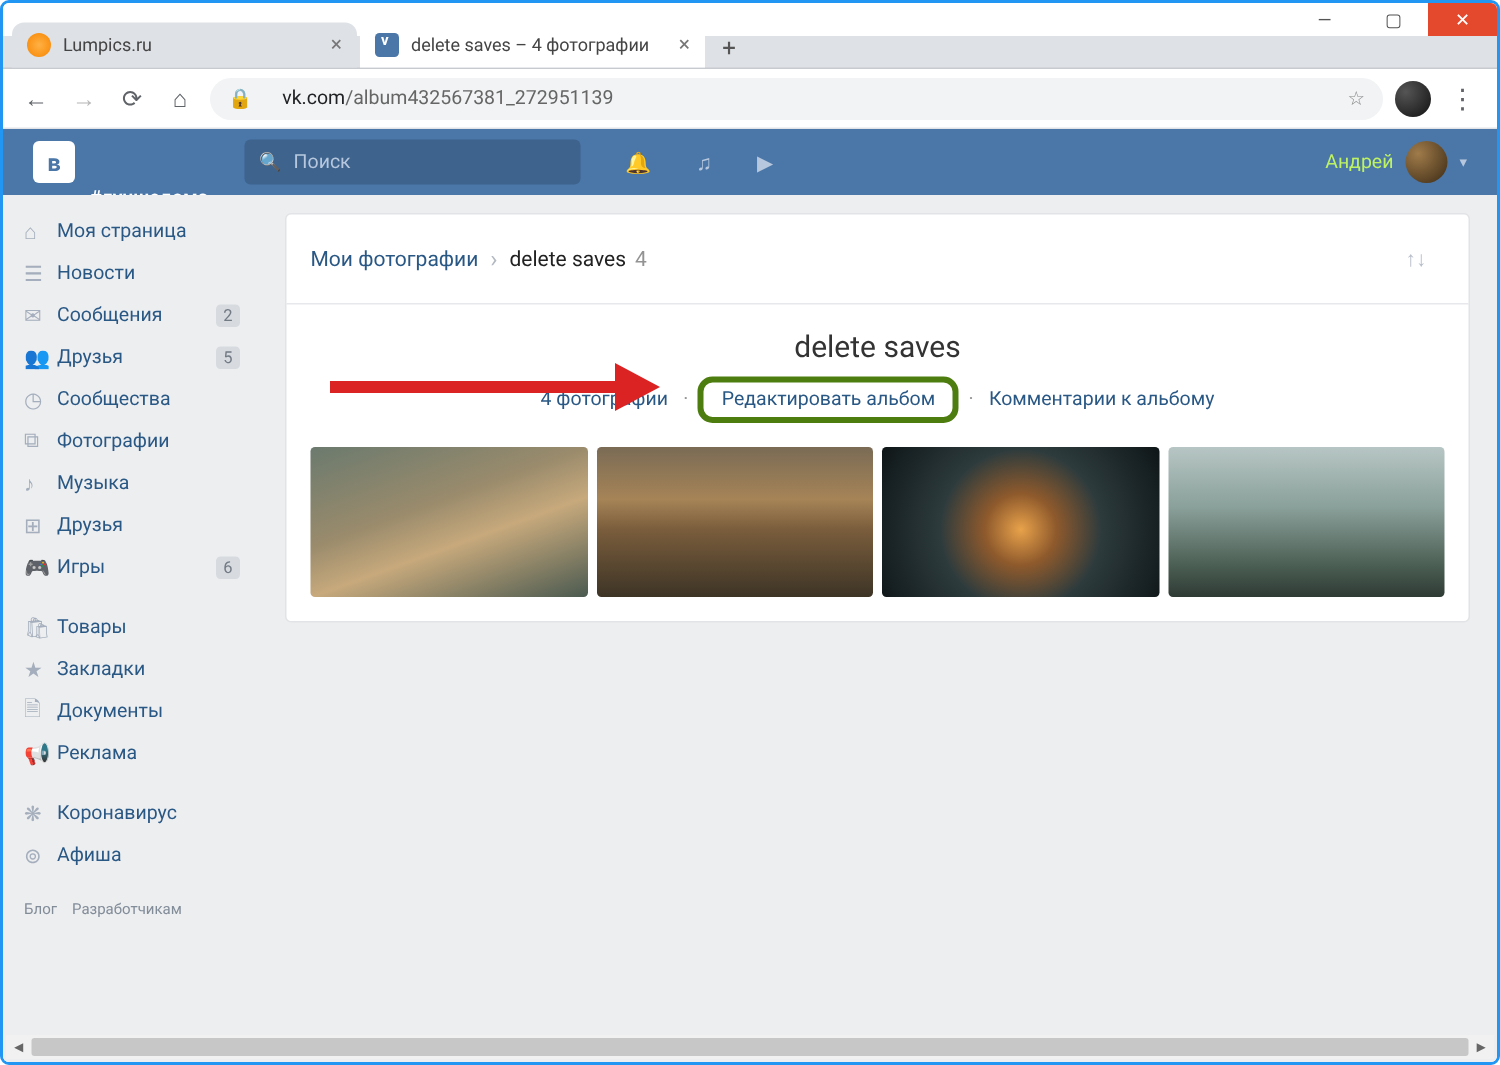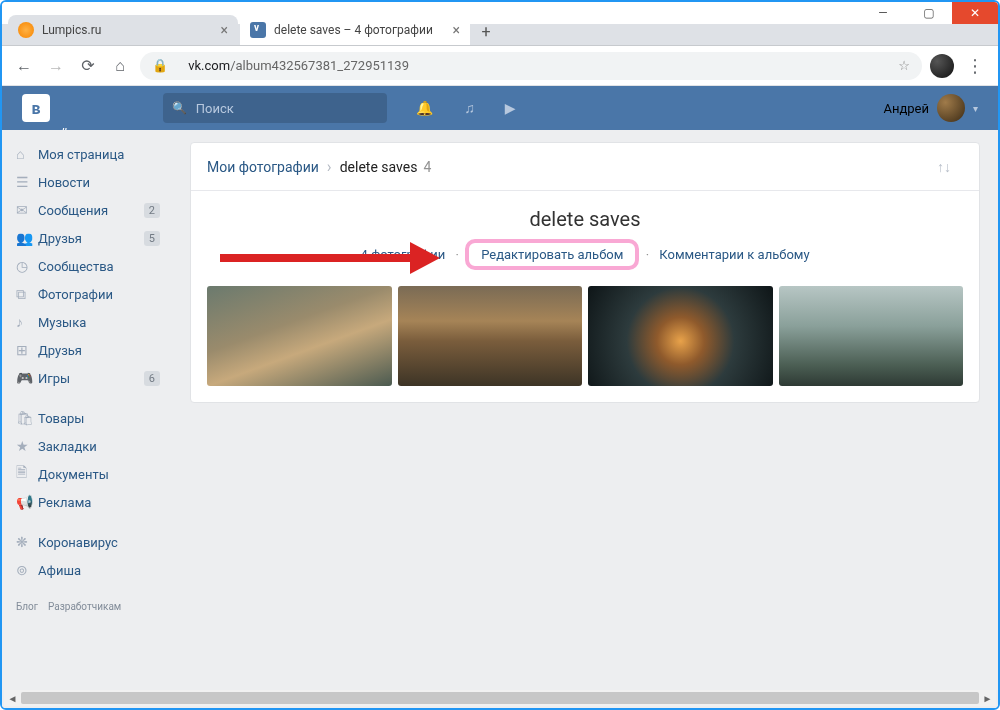"Андрей" .vkuser .uname { color: #000000 -> #bef264 }
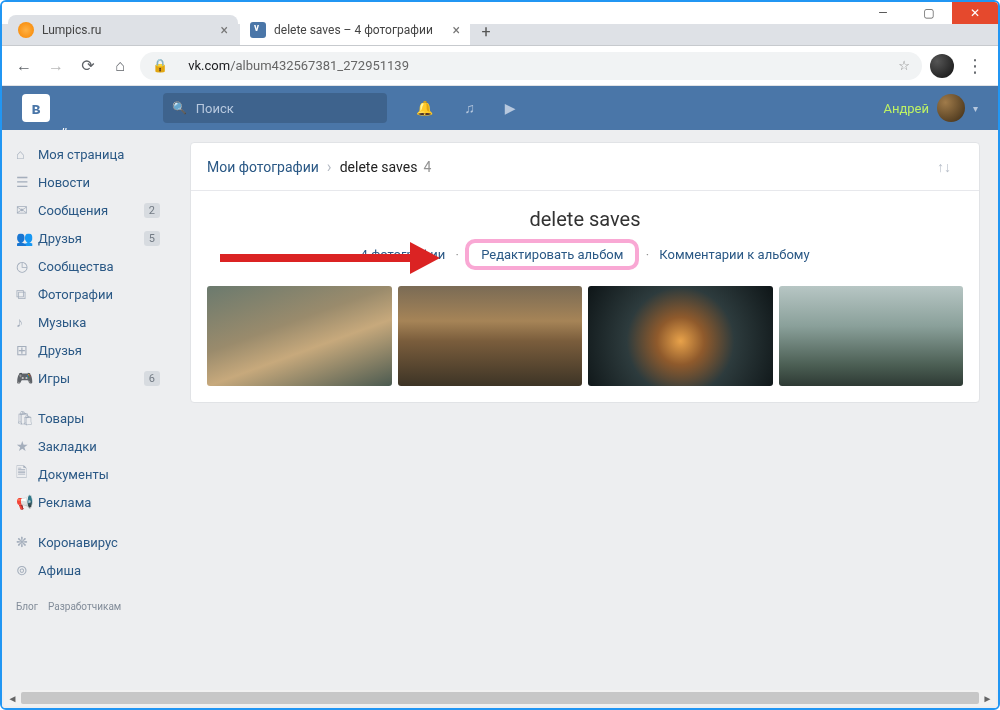"Мои фотографии" .cardhead { height: 48px -> 60px }
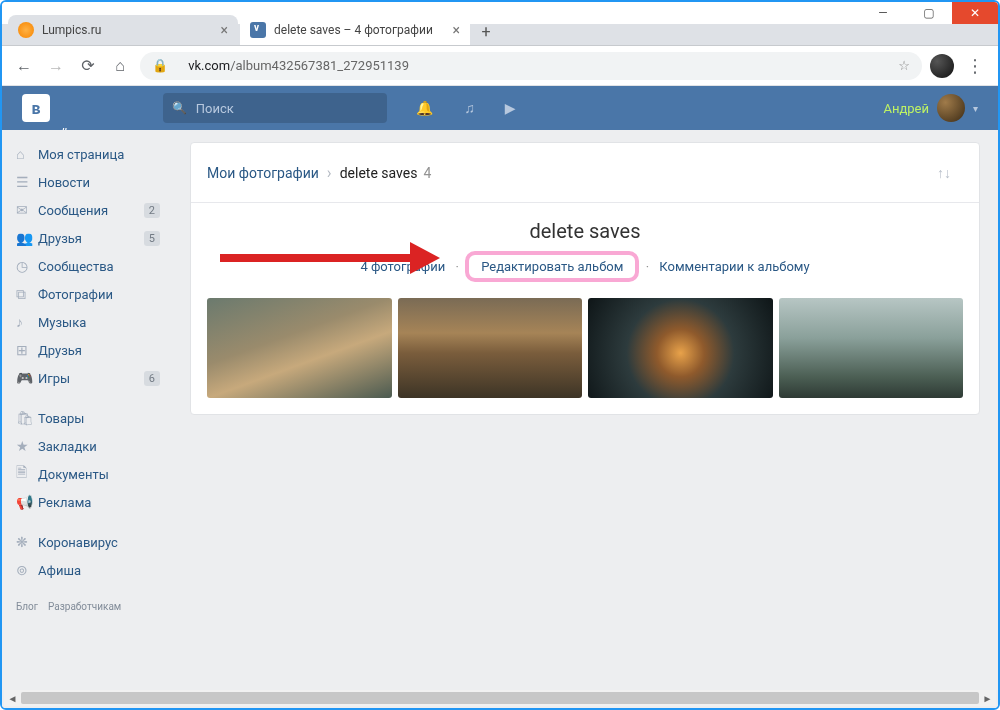"Редактировать альбом" .highlight-box { border: 4px solid #f9a8d4 -> 4px solid #4d7c0f }
